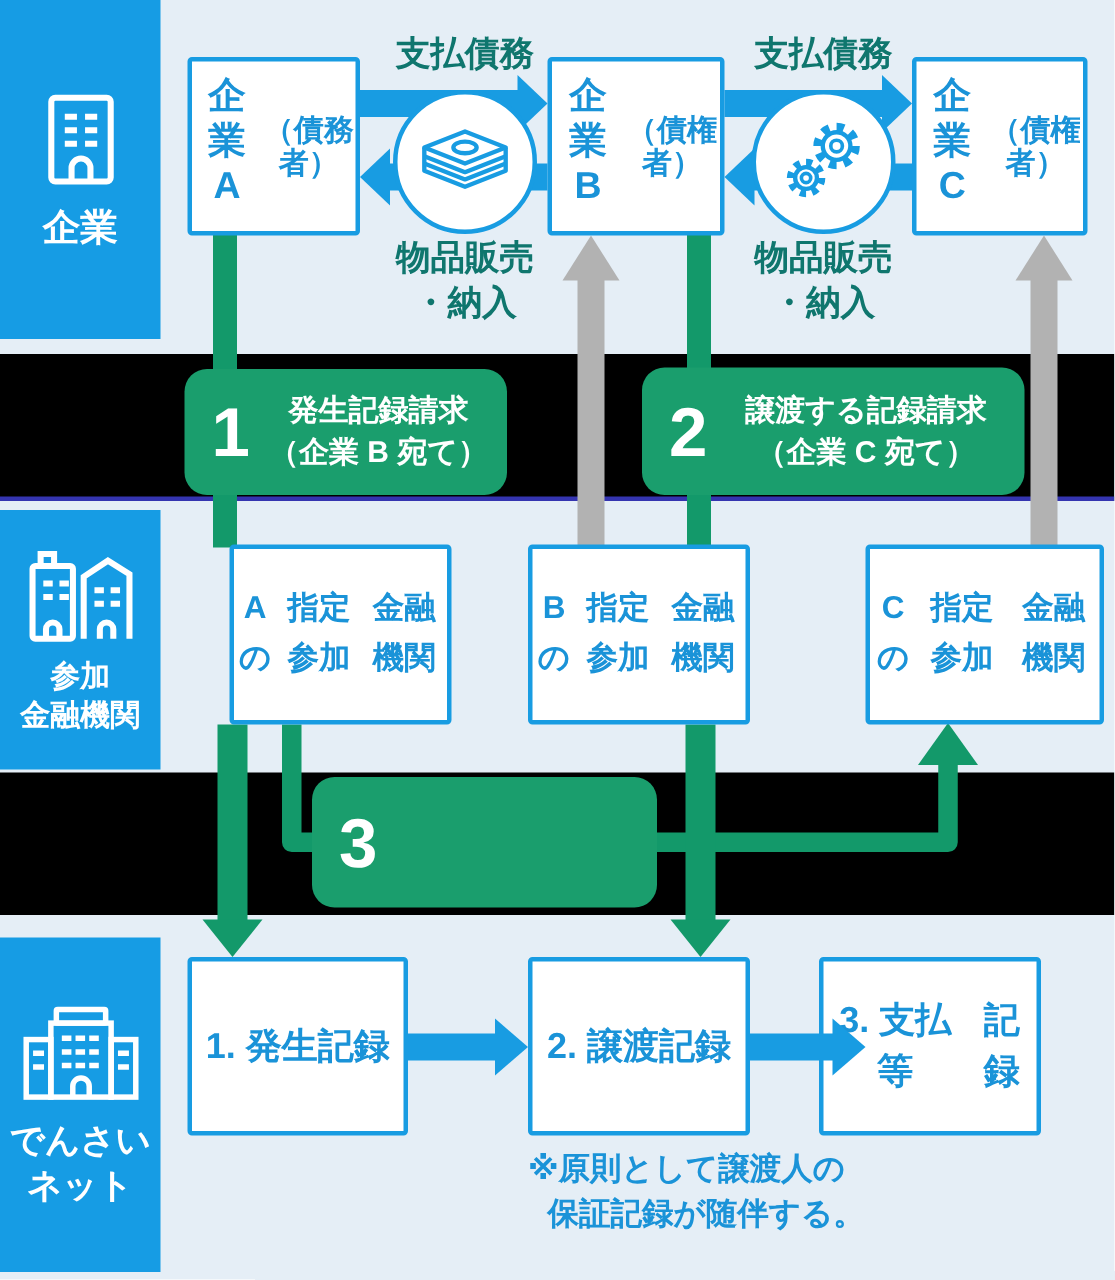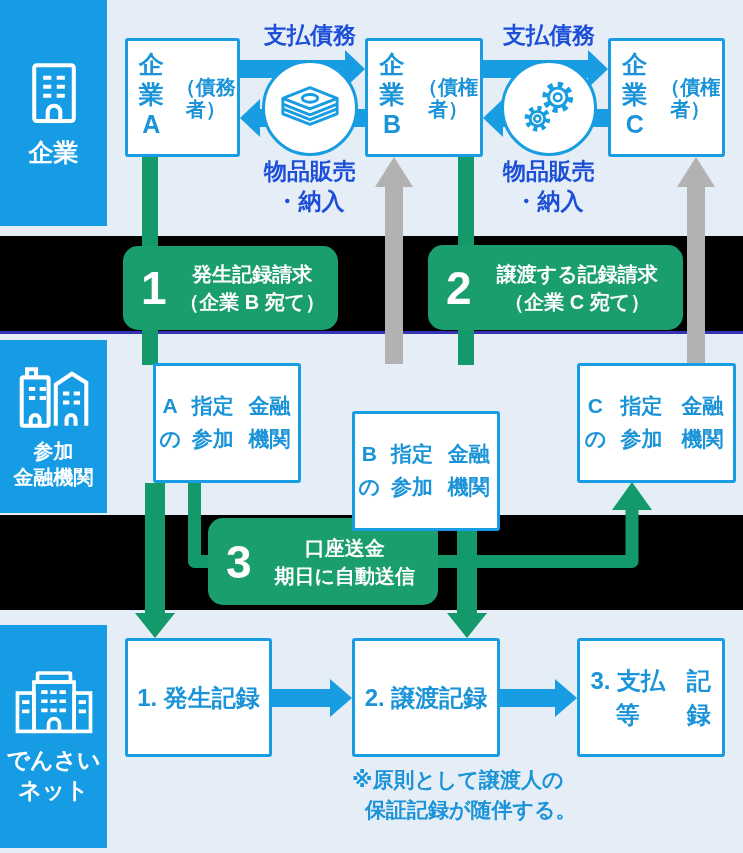"支払債務" .flowlab { color: #1d4ed8 -> #0f766e }
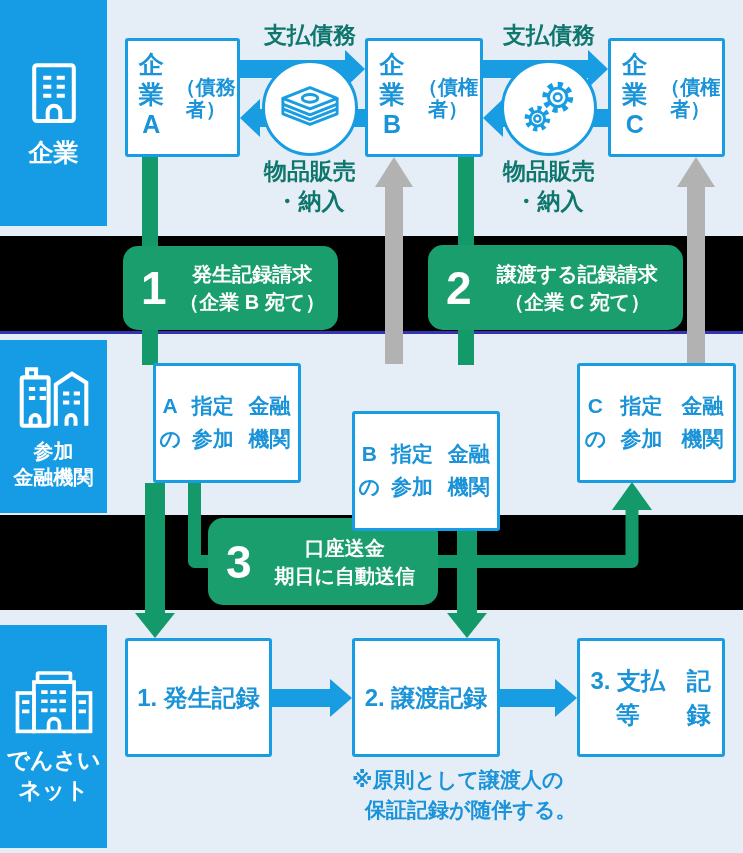"B の" div.box { margin-top: 48px -> none }
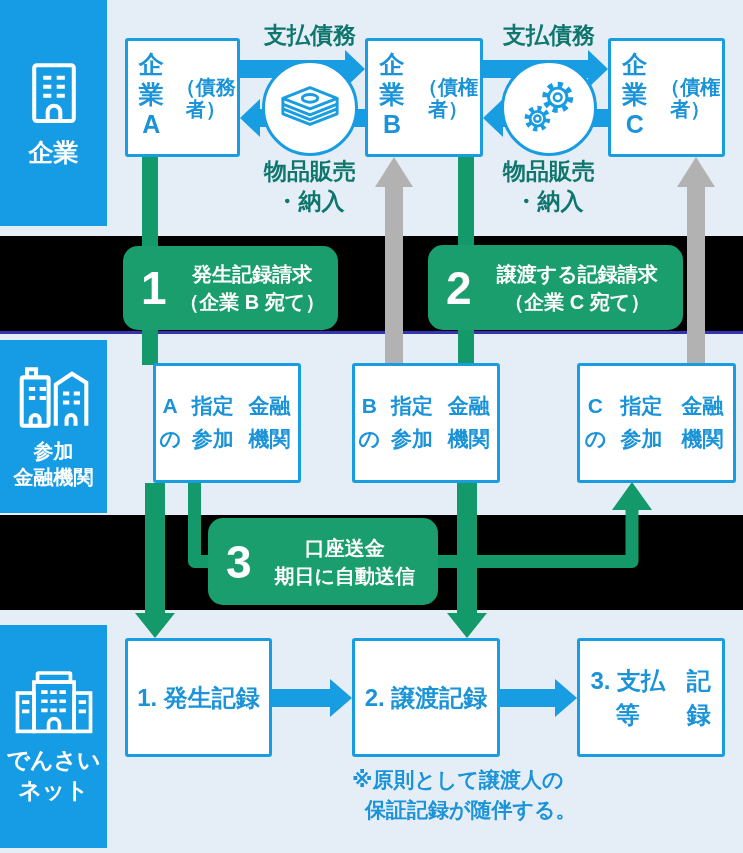"口座送金" span.badge-text { html: <span> <span>口座送金</span> <span>期日に自動送信</span> </span> -> none }
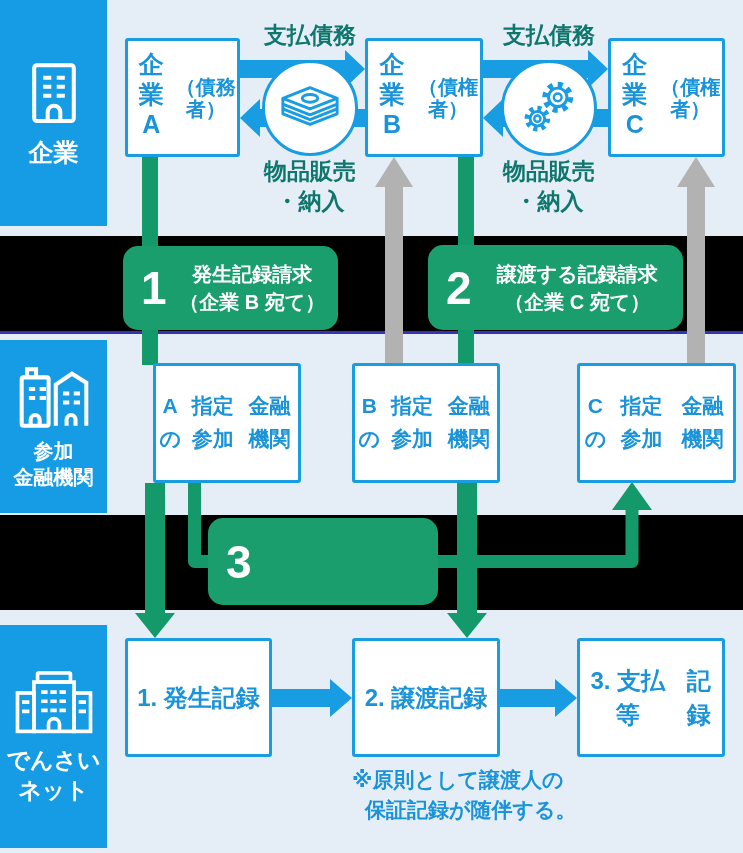"3. 支払等" div.box { left: 577px -> 546px }
